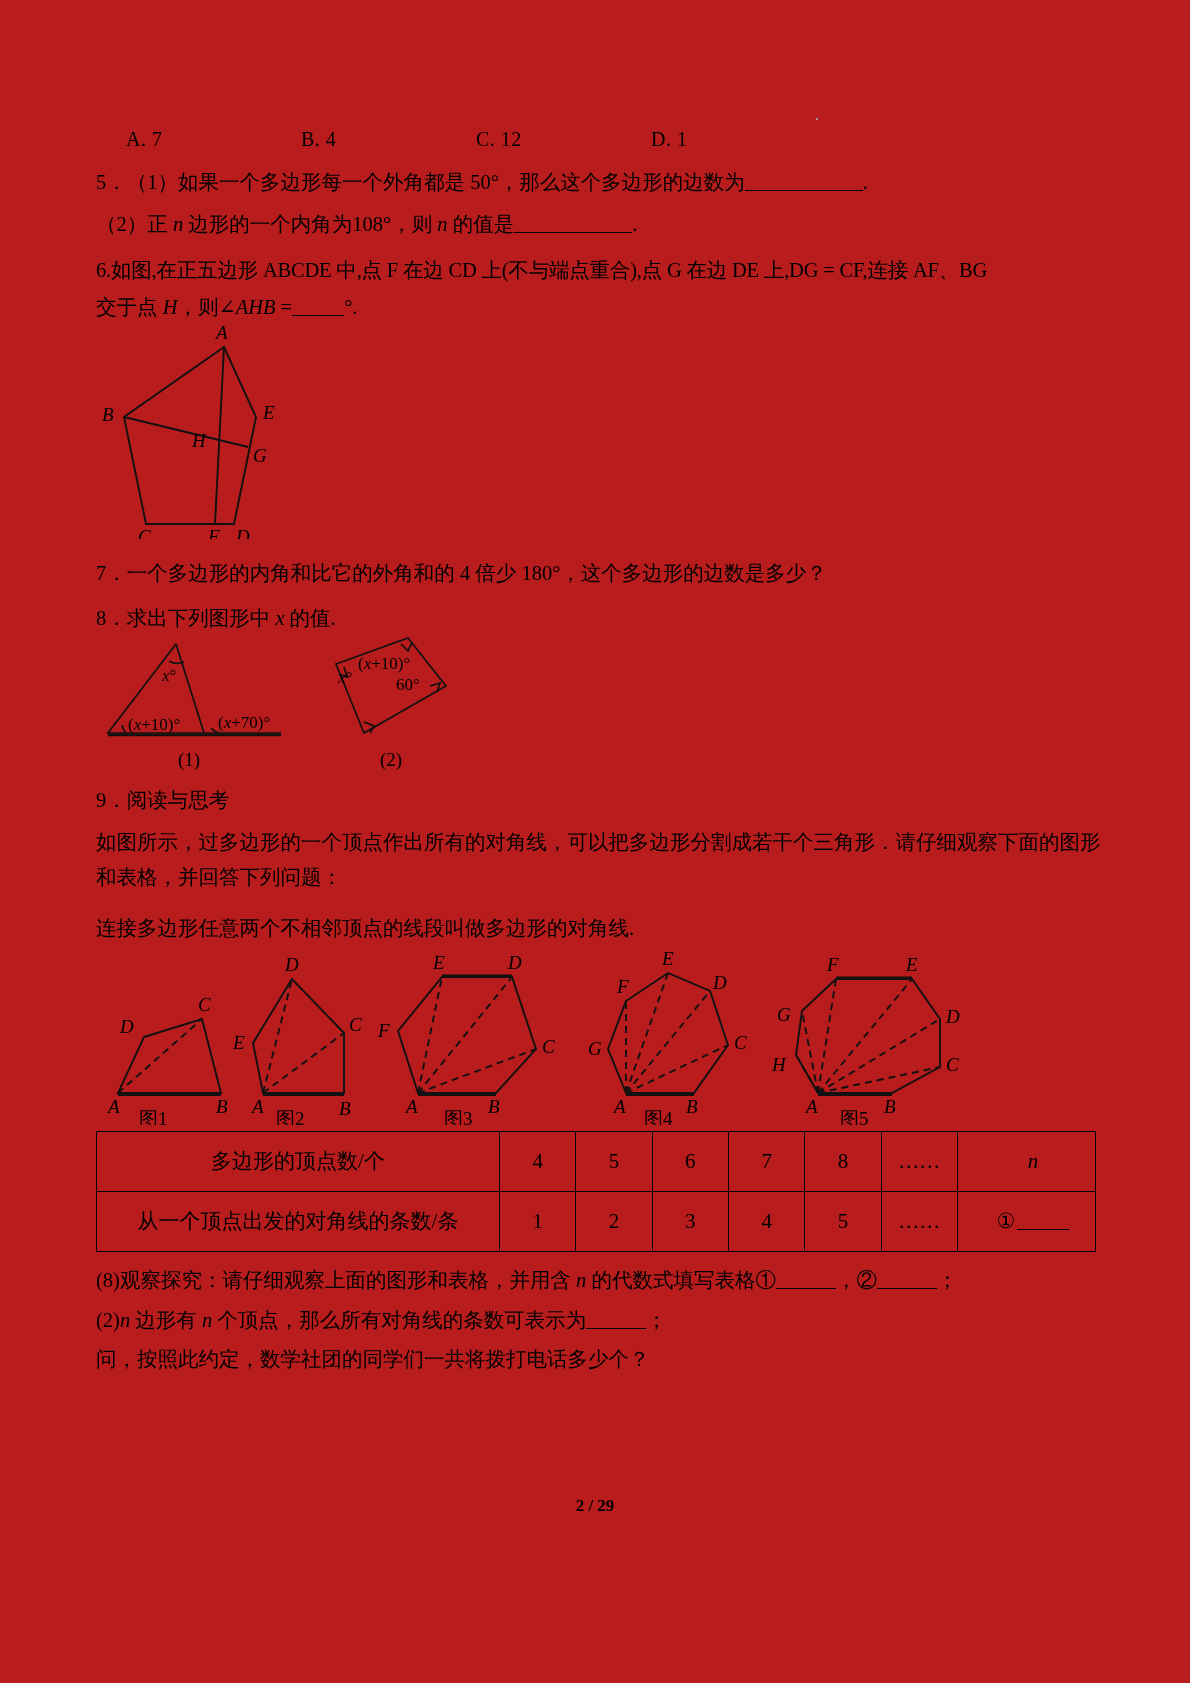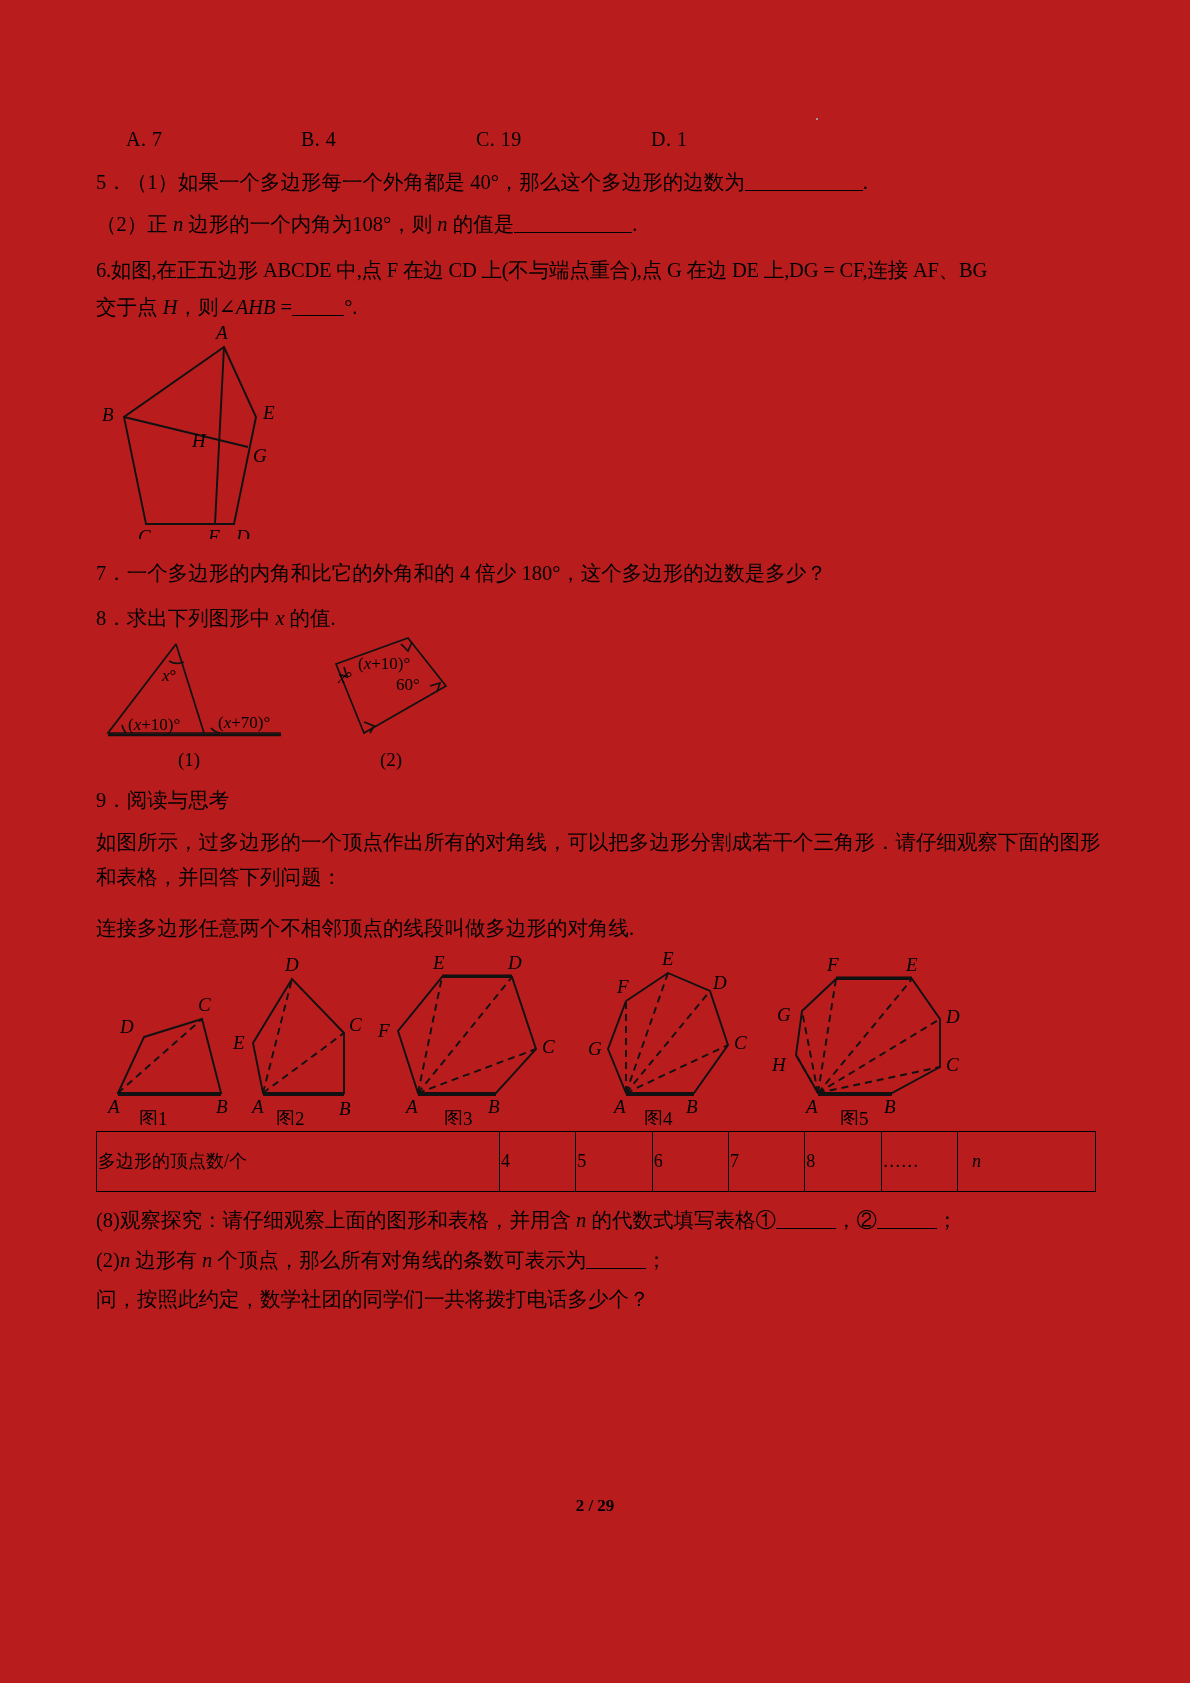"C. 19" div.choice { text: 19 -> 12 }
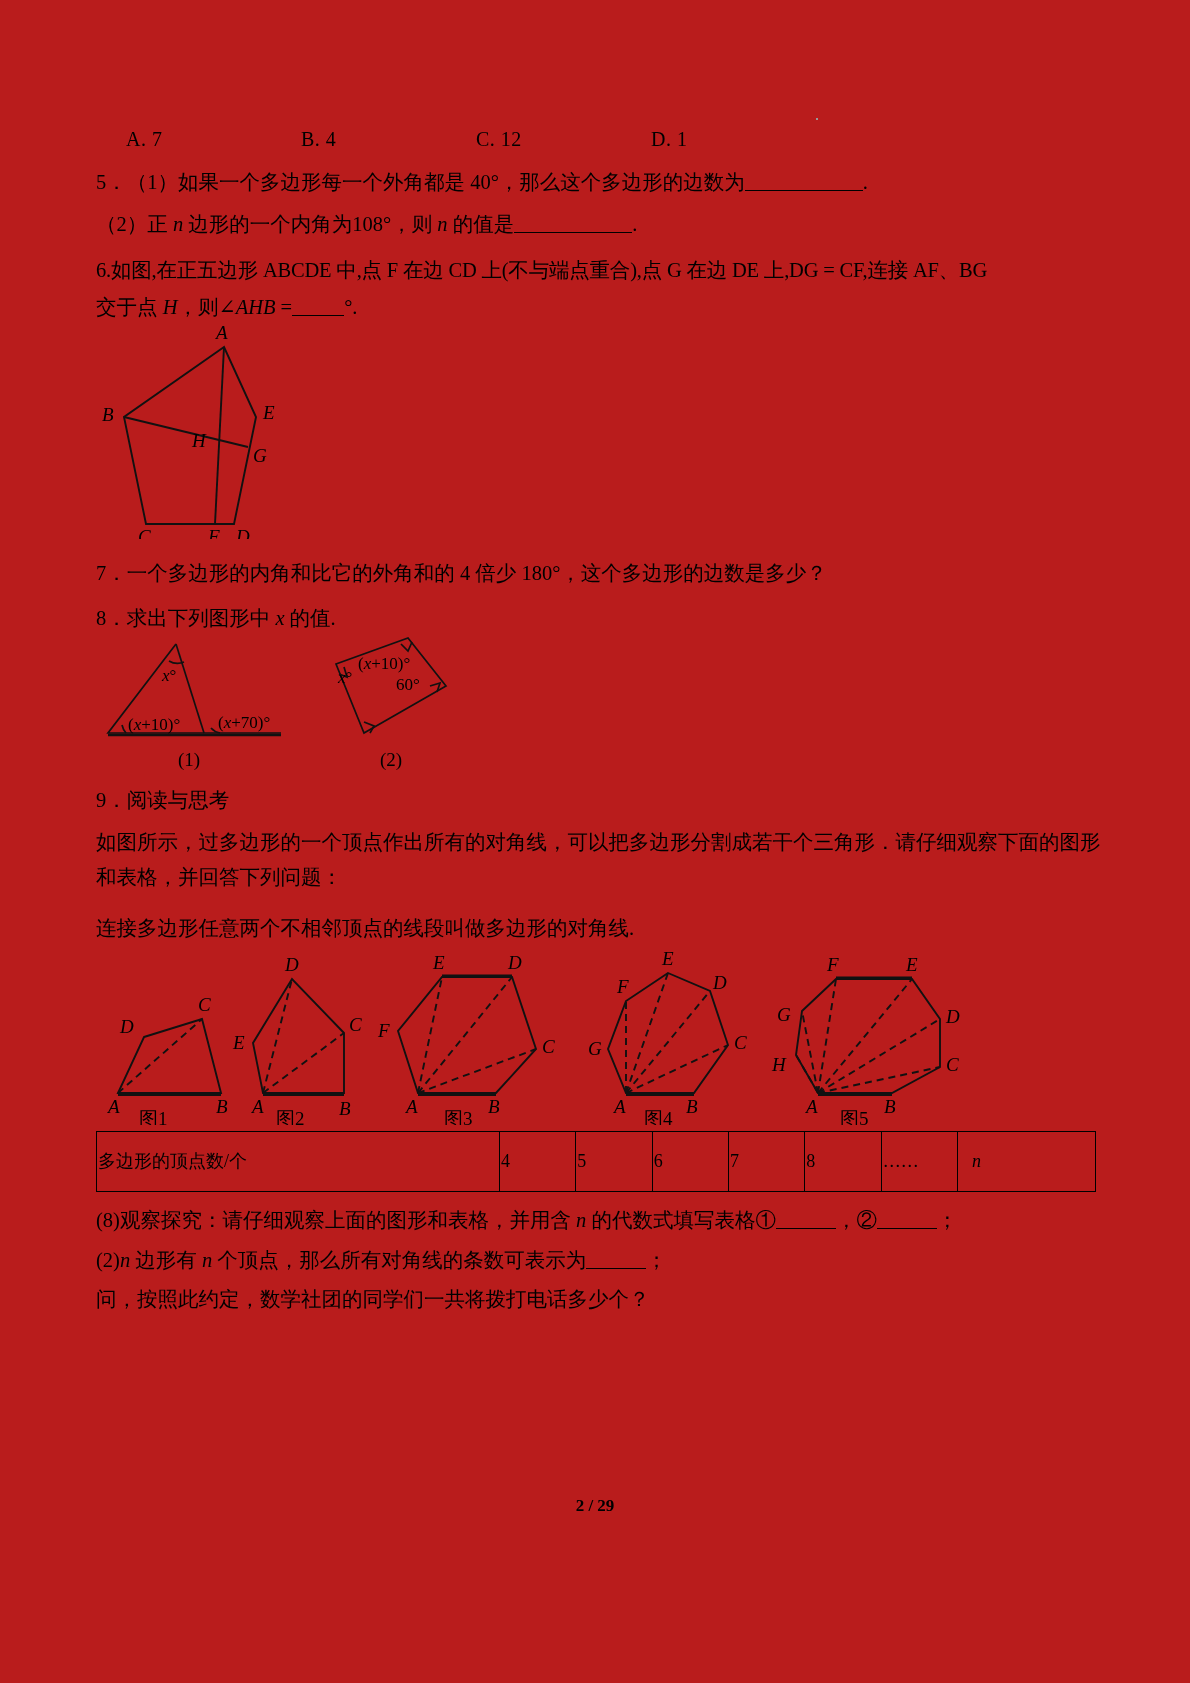"（1）如果一个多边形每一个外角都是 40°，那么这个多边形的边数为" span { text: 40 -> 50 }
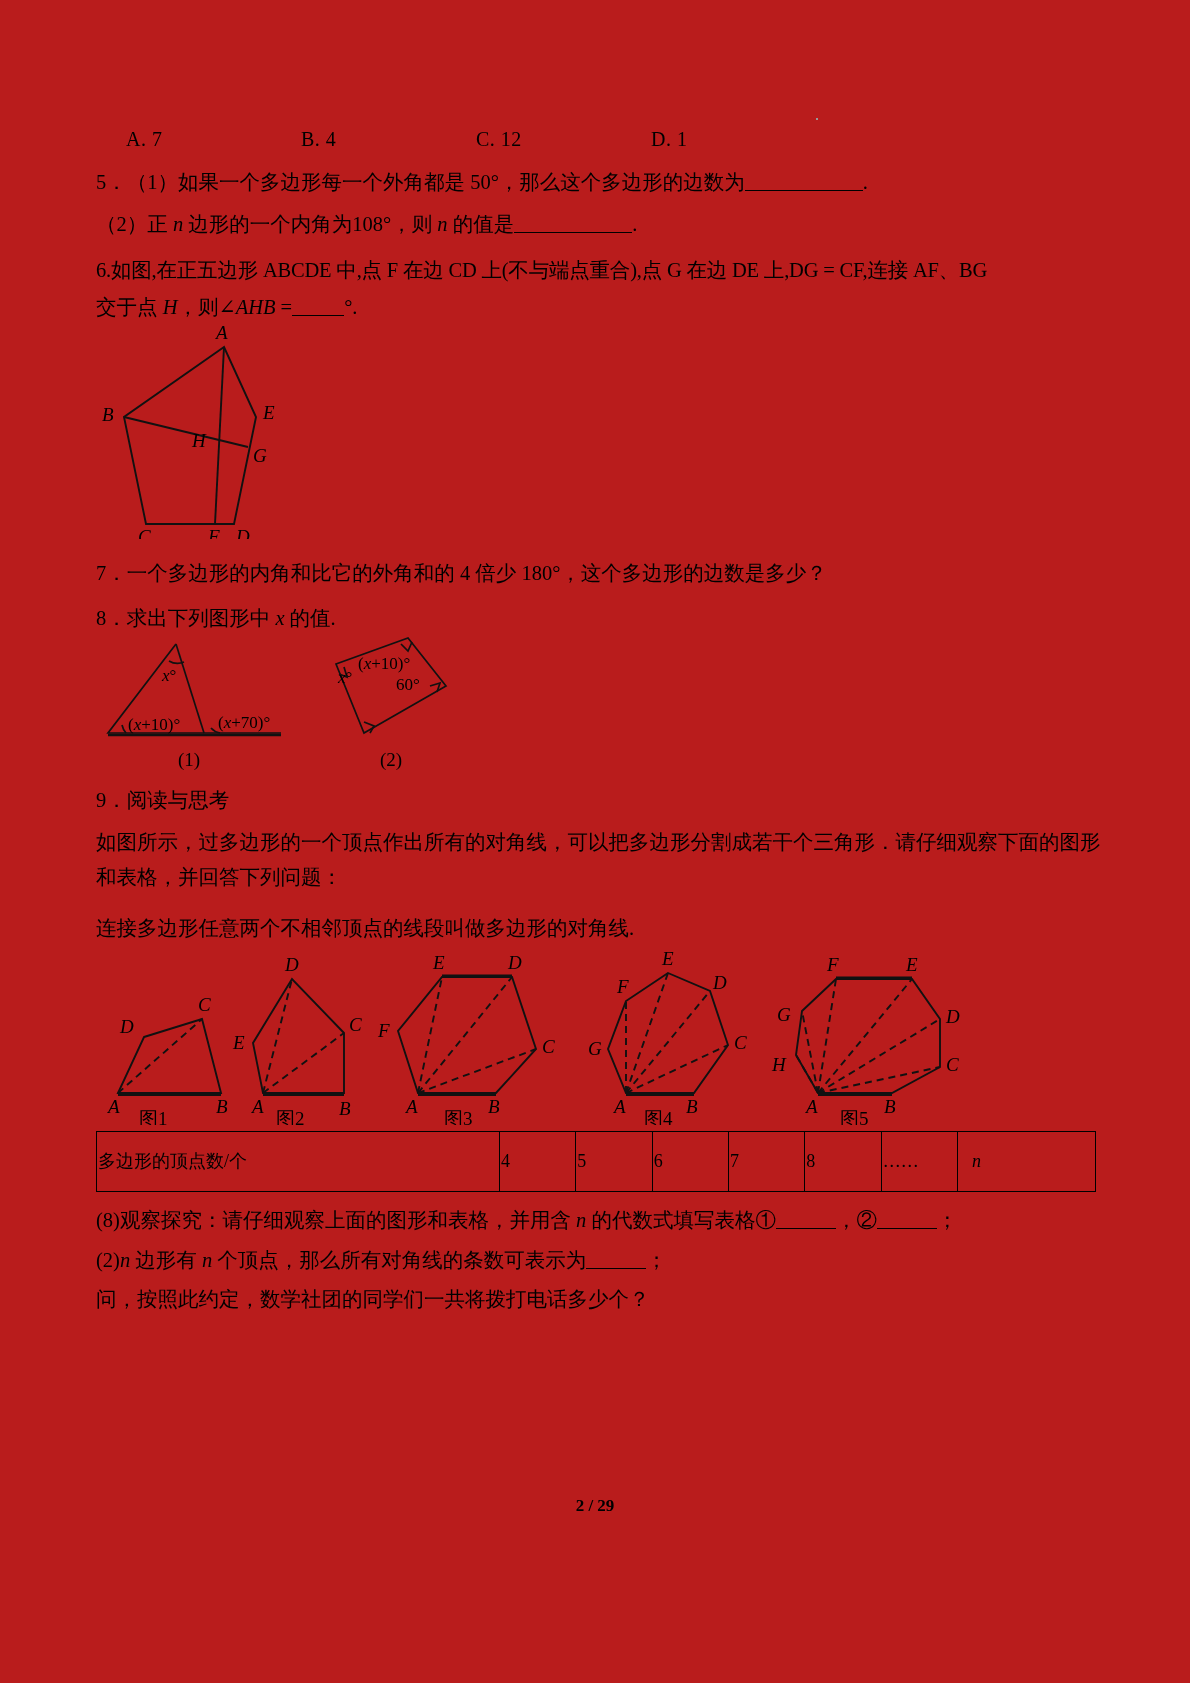"多边形的顶点数/个" table.dt td { font-size: 18px -> 21px; text-align: none -> center }
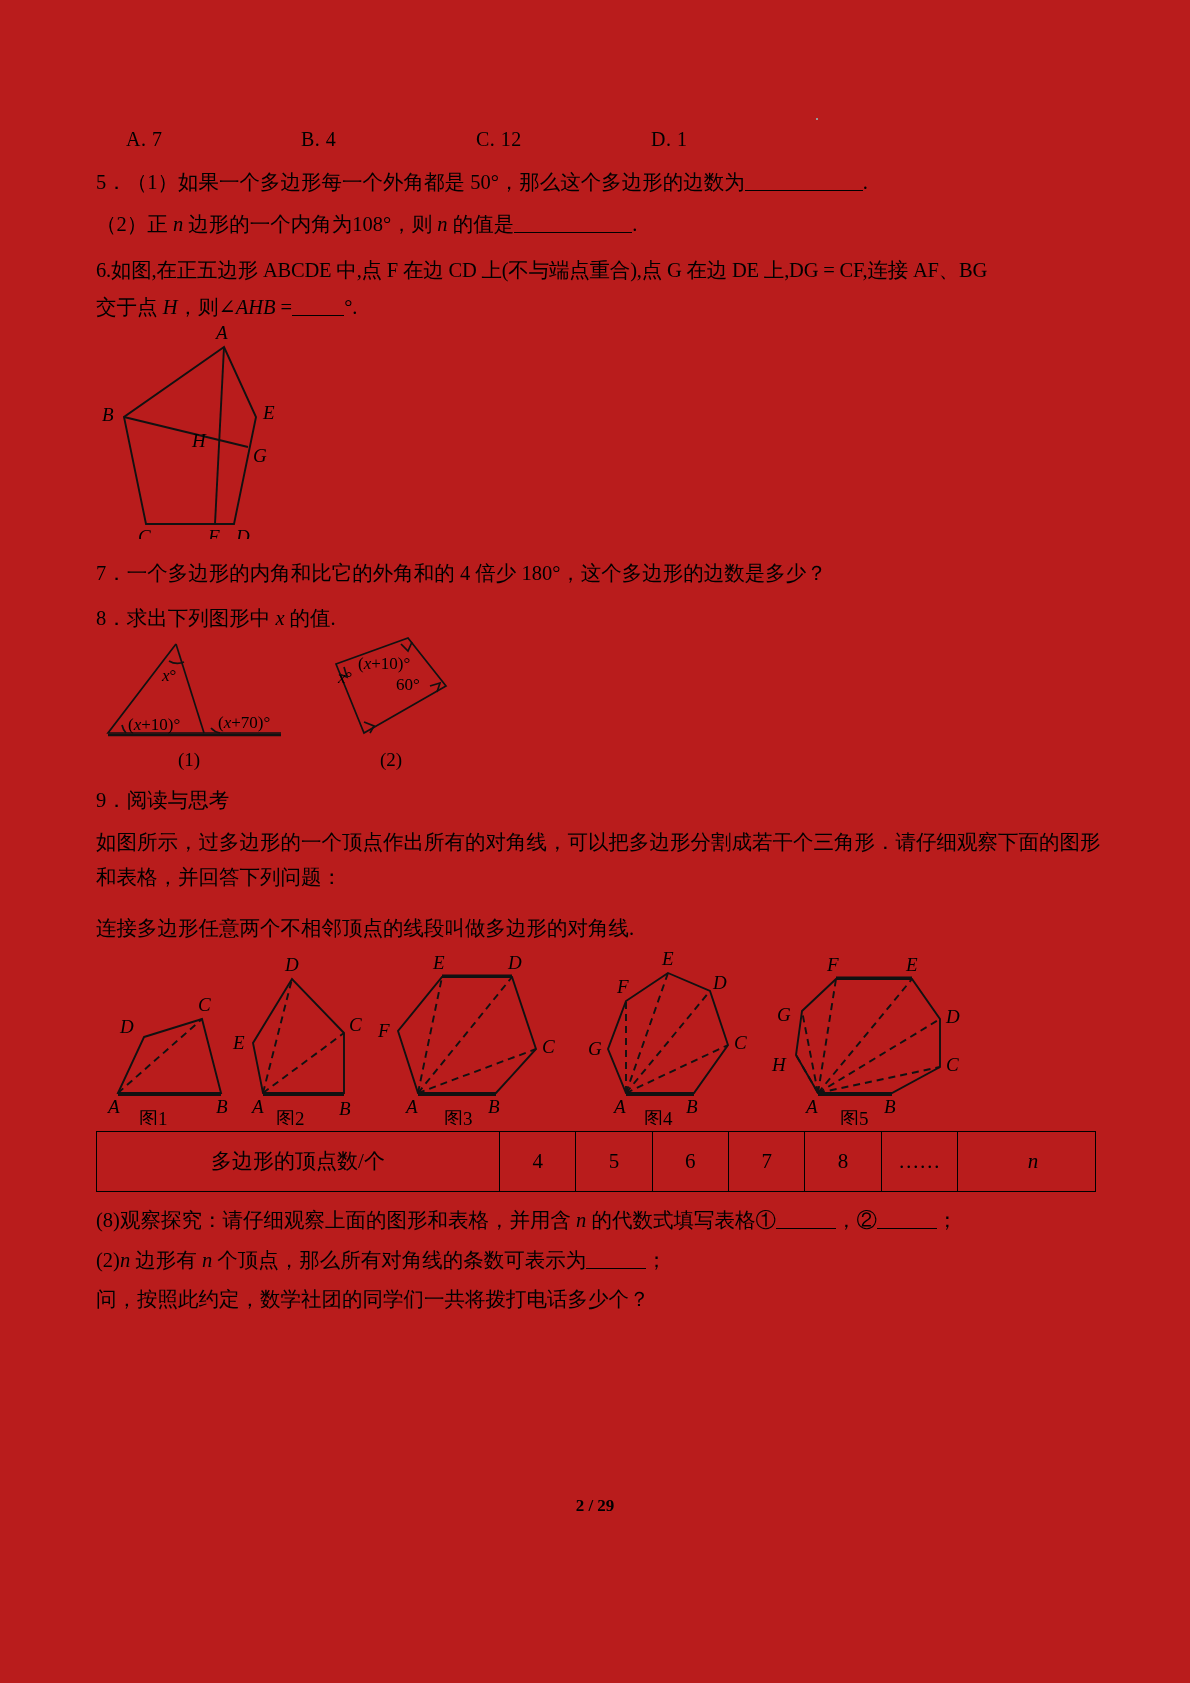"从一个顶点出发的对角线的条数/条" tr { html: none -> <tr> <td>从一个顶点出发的对角线的条数/条</td> <td>1</td> <td>2</td> <td>3</td> <td>4</td> <td>5</td> <td>……</td> <td><span>①</span><span></span></td> </tr> }
